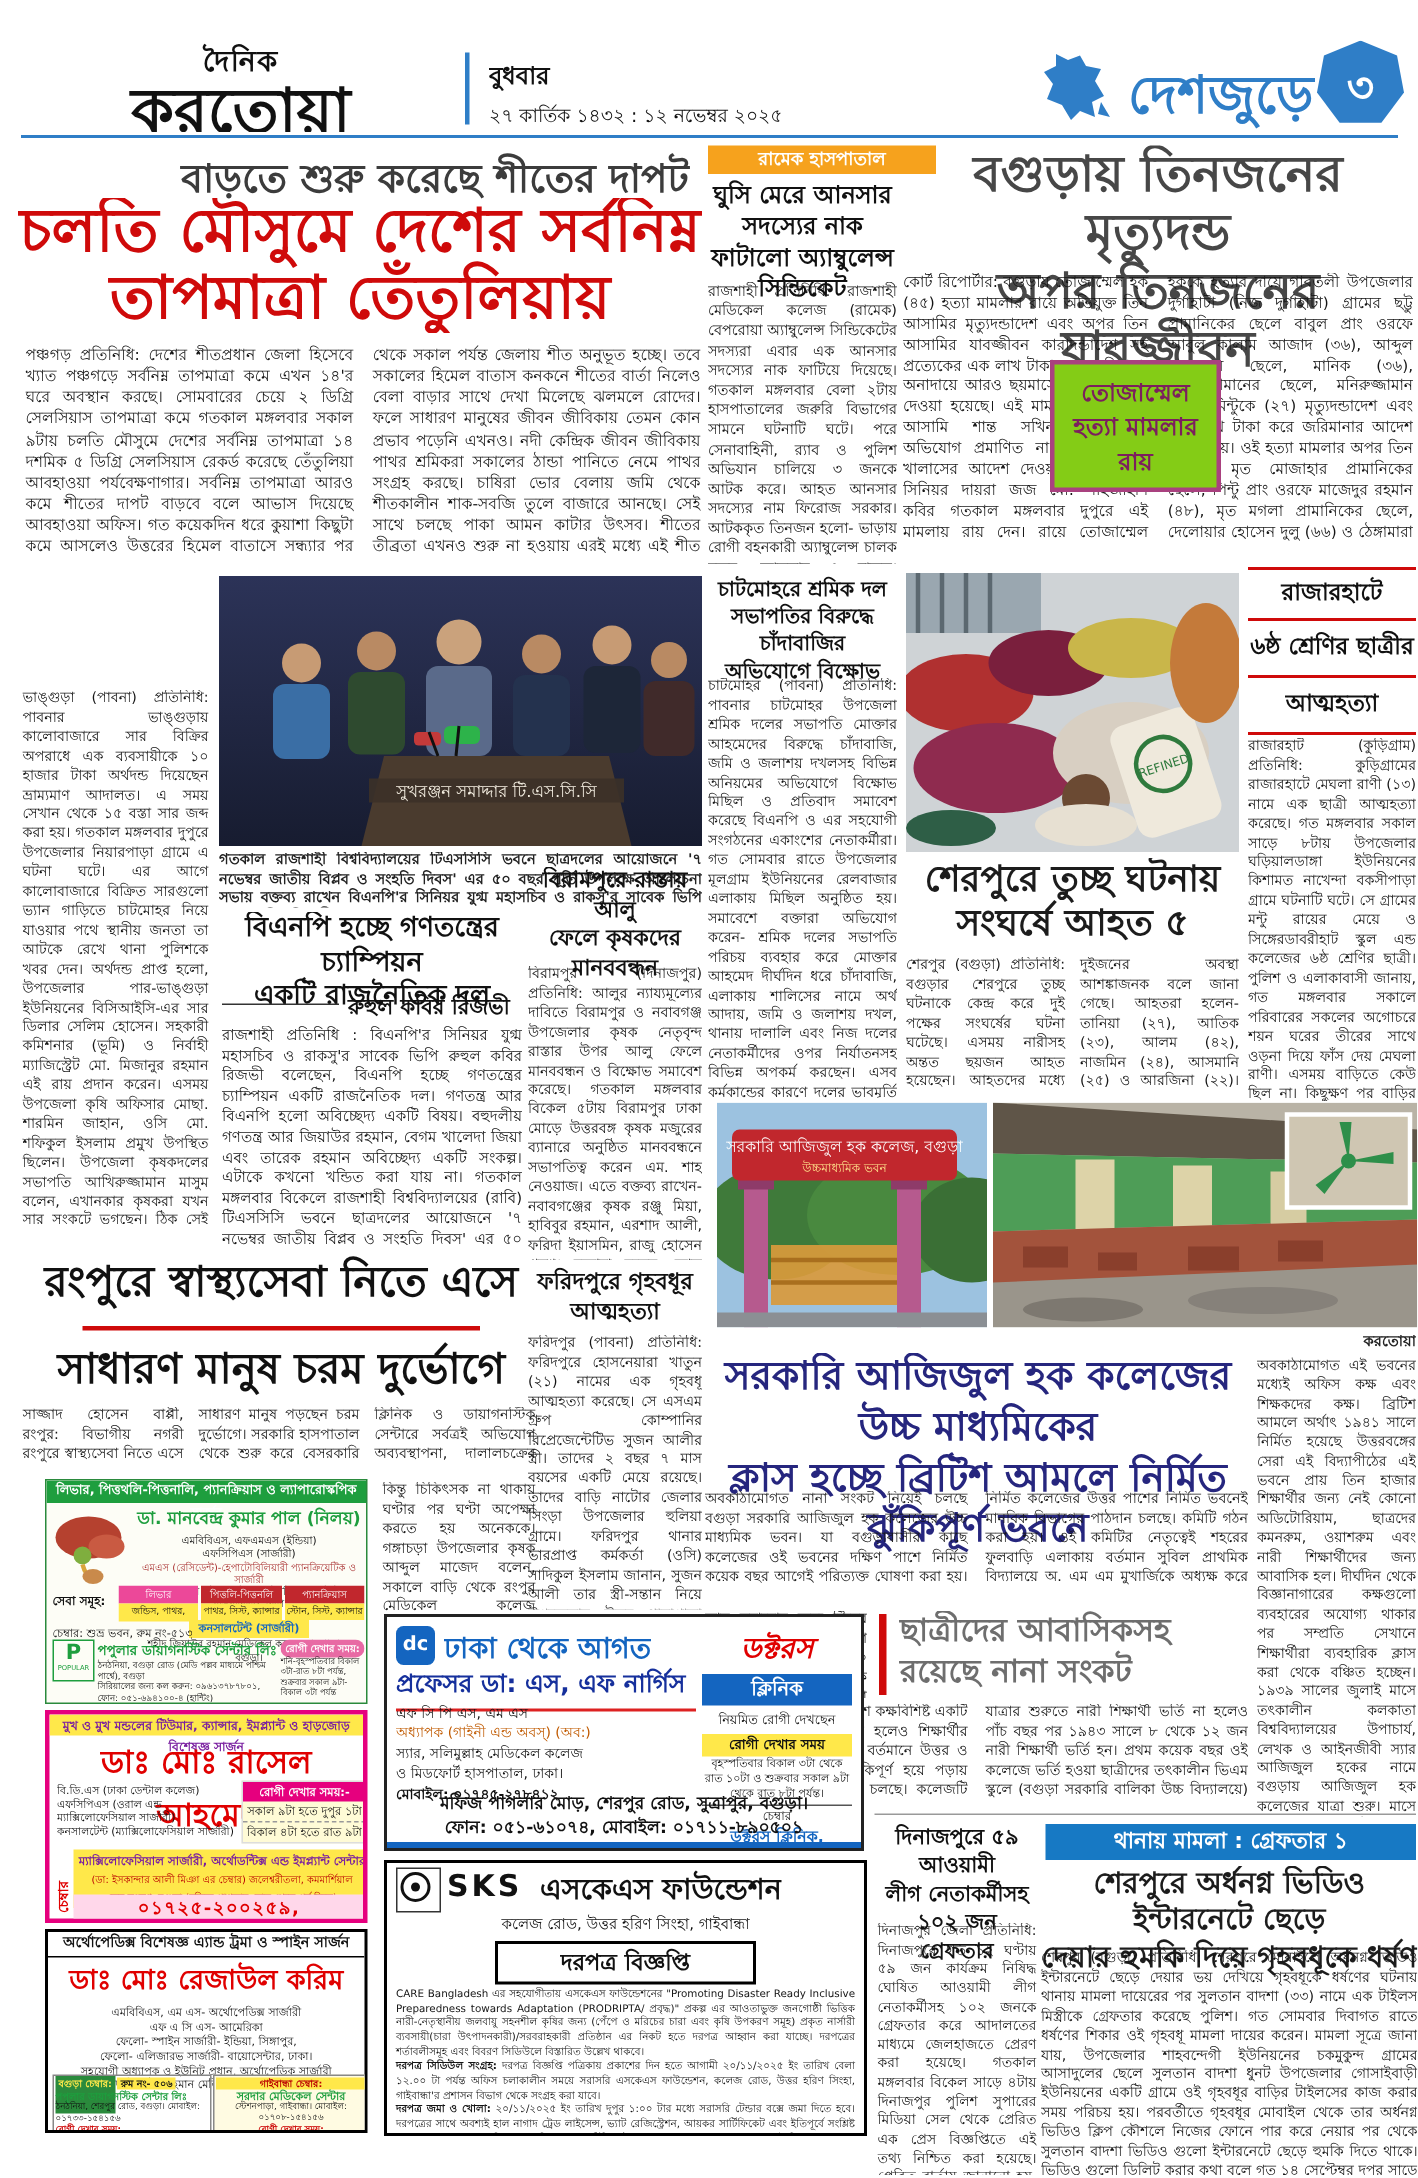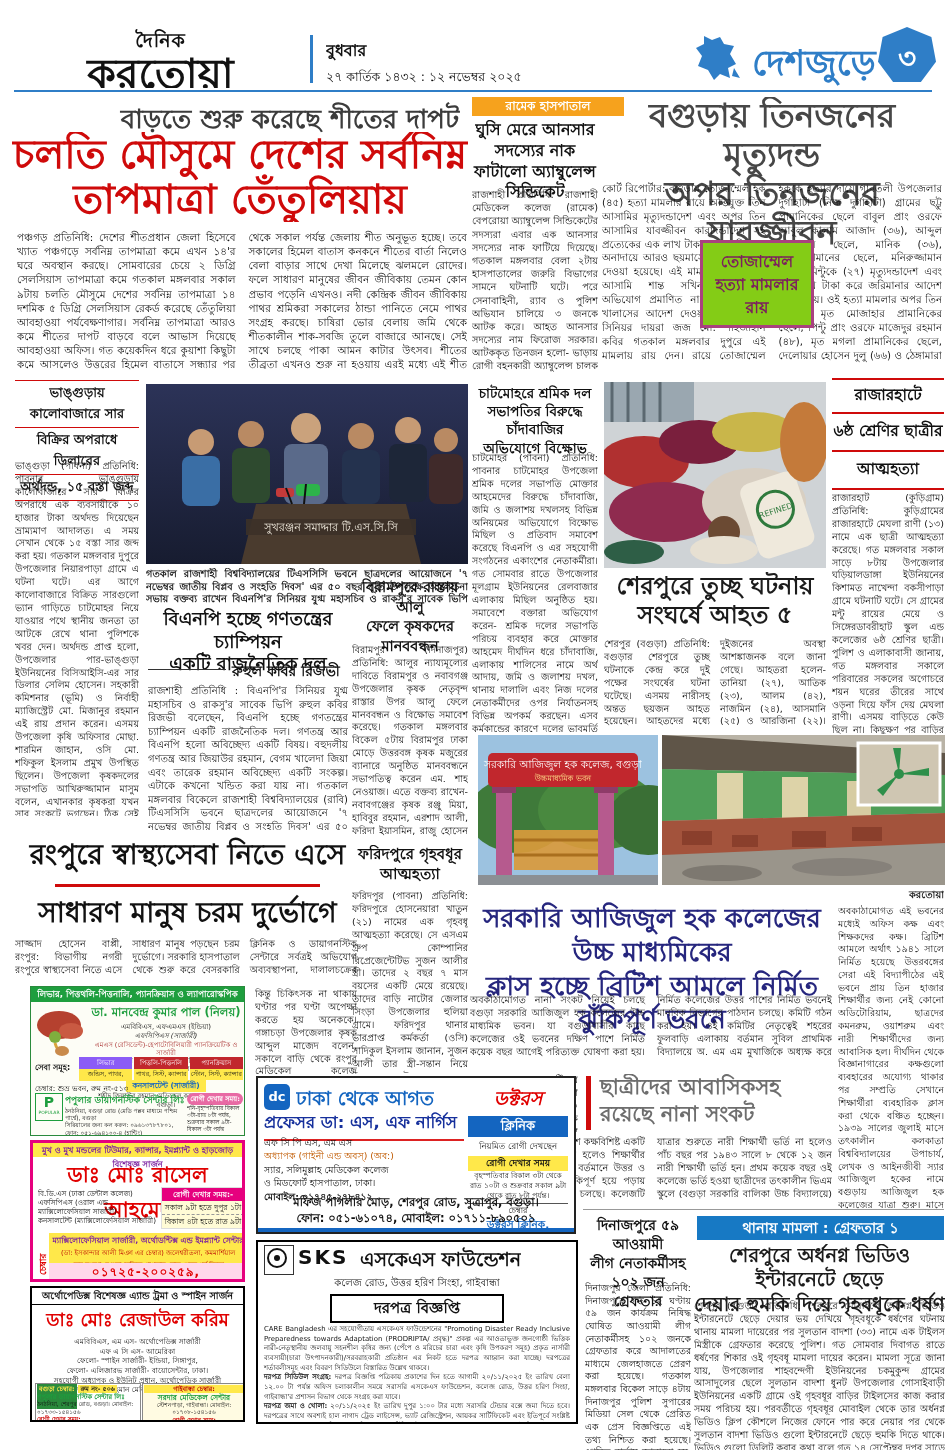"ভাঙ্গুড়ায় কালোবাজারে সার" div.abs { html: <div> <div>ভাঙ্গুড়ায় কালোবাজারে সার</div> <div>বিক্রির অপরাধে ডিলারের</div> <div>অর্থদন্ড, ১৫ বস্তা জব্দ</div> </div> -> none }
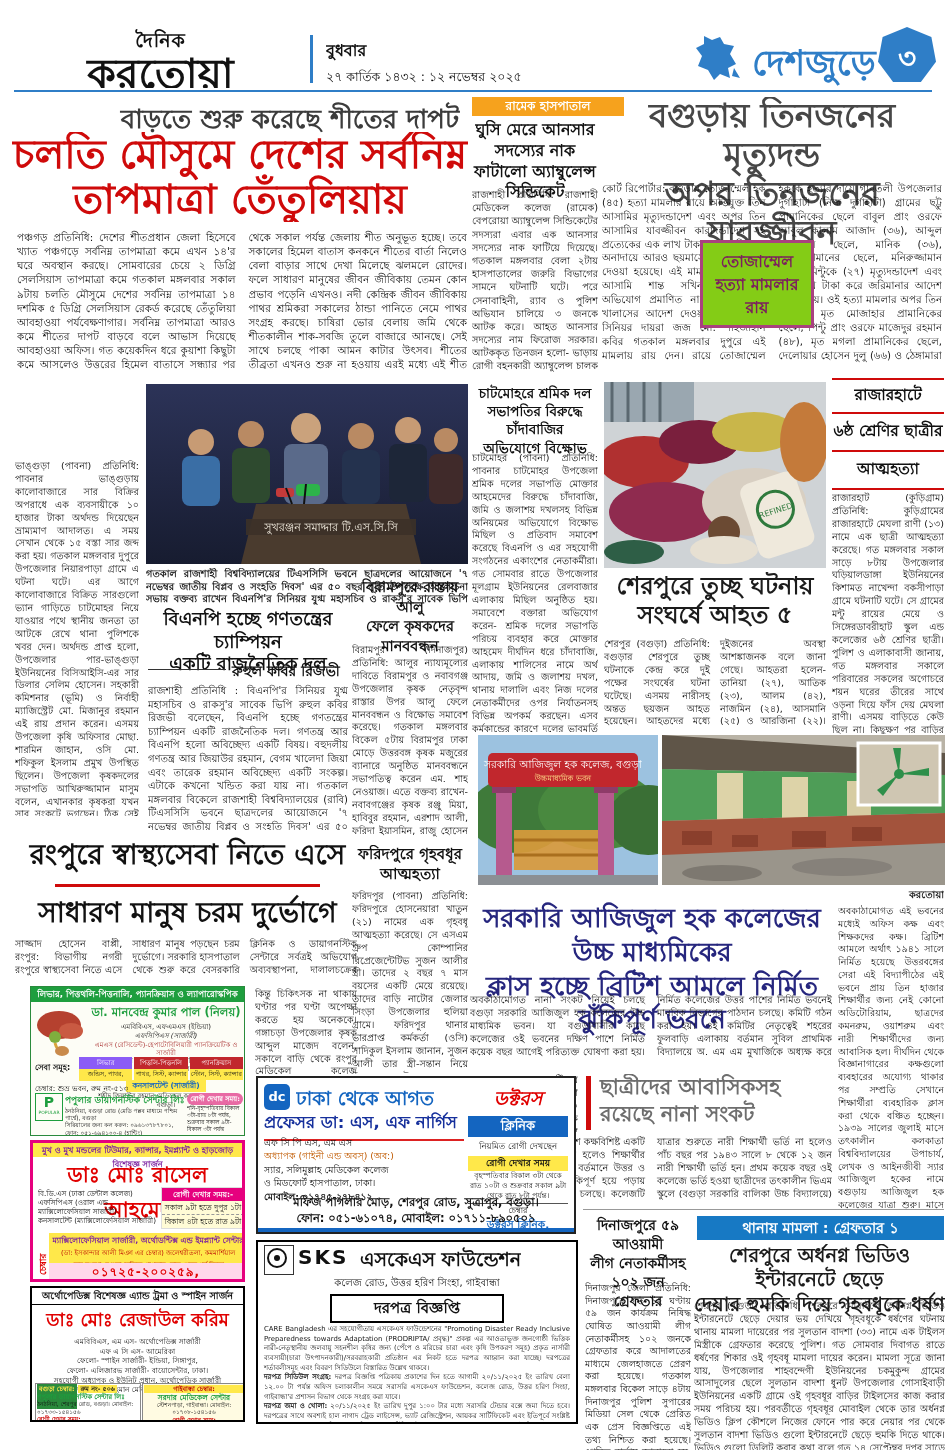"এফসিপিএস (সার্জারী)" div.adline { font-style: italic -> none }
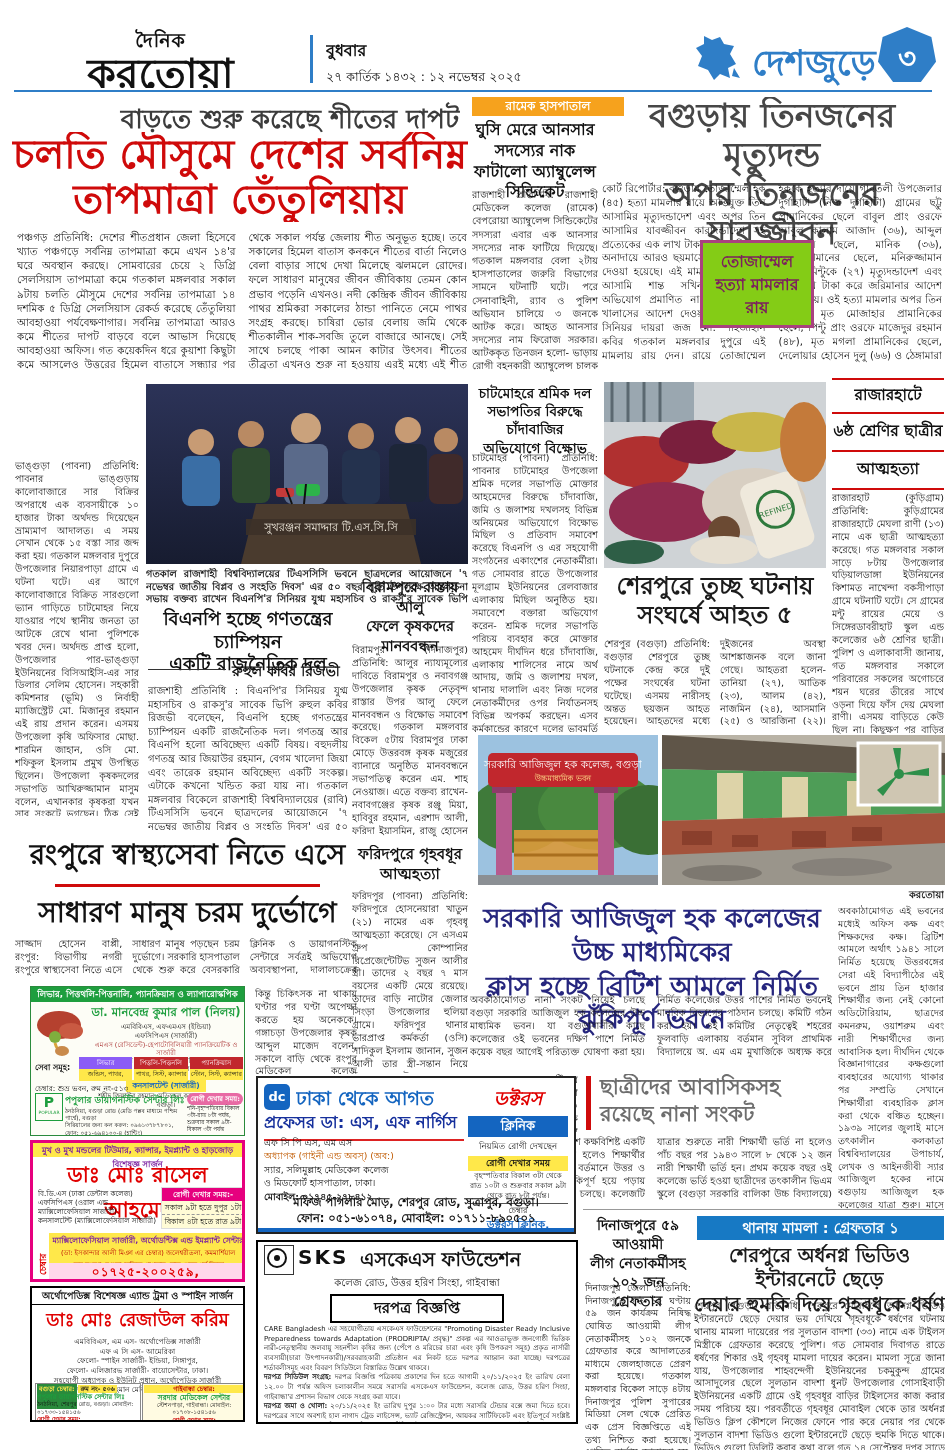"লিভার" div.ctr { background: #8b5cf6 -> #ec4899 }
